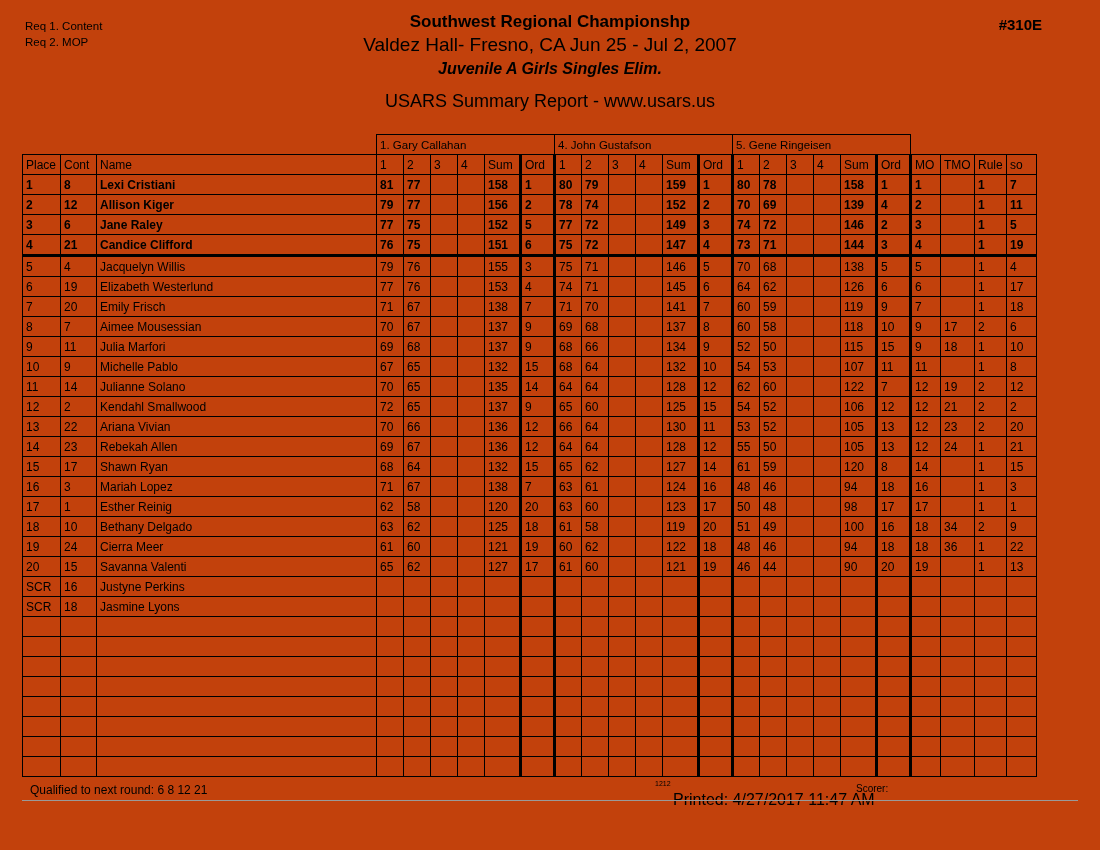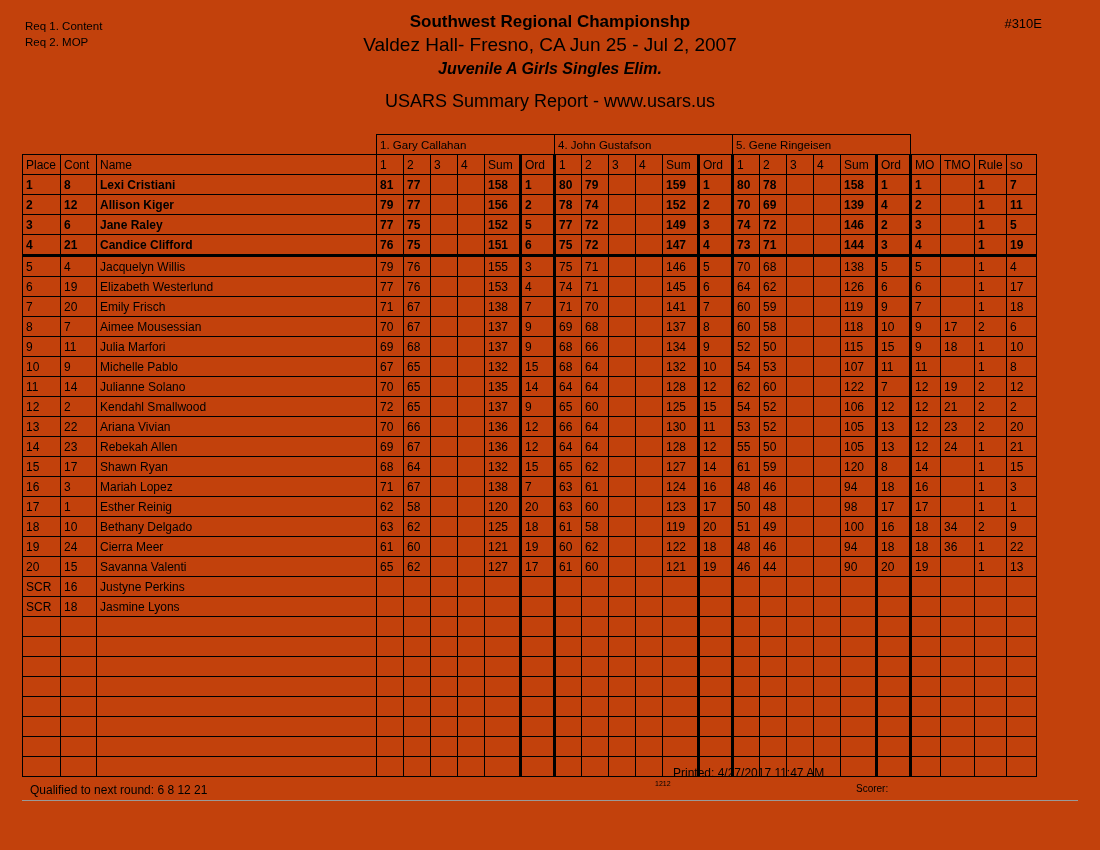"#310E" .docnum { font-size: 13px -> 15px; font-weight: normal -> bold }
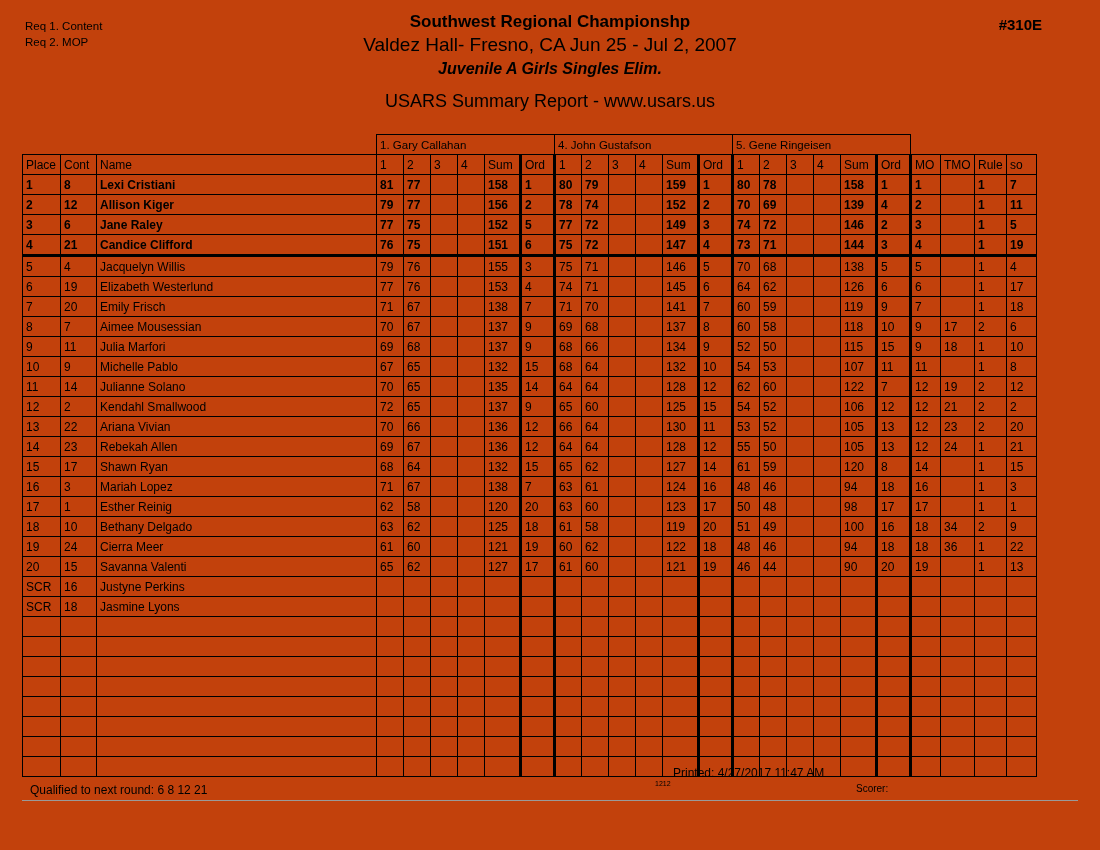"Printed: 4/27/2017 11:47 AM" .f-printed { font-size: 12px -> 16px; top: 766px -> 791px }
